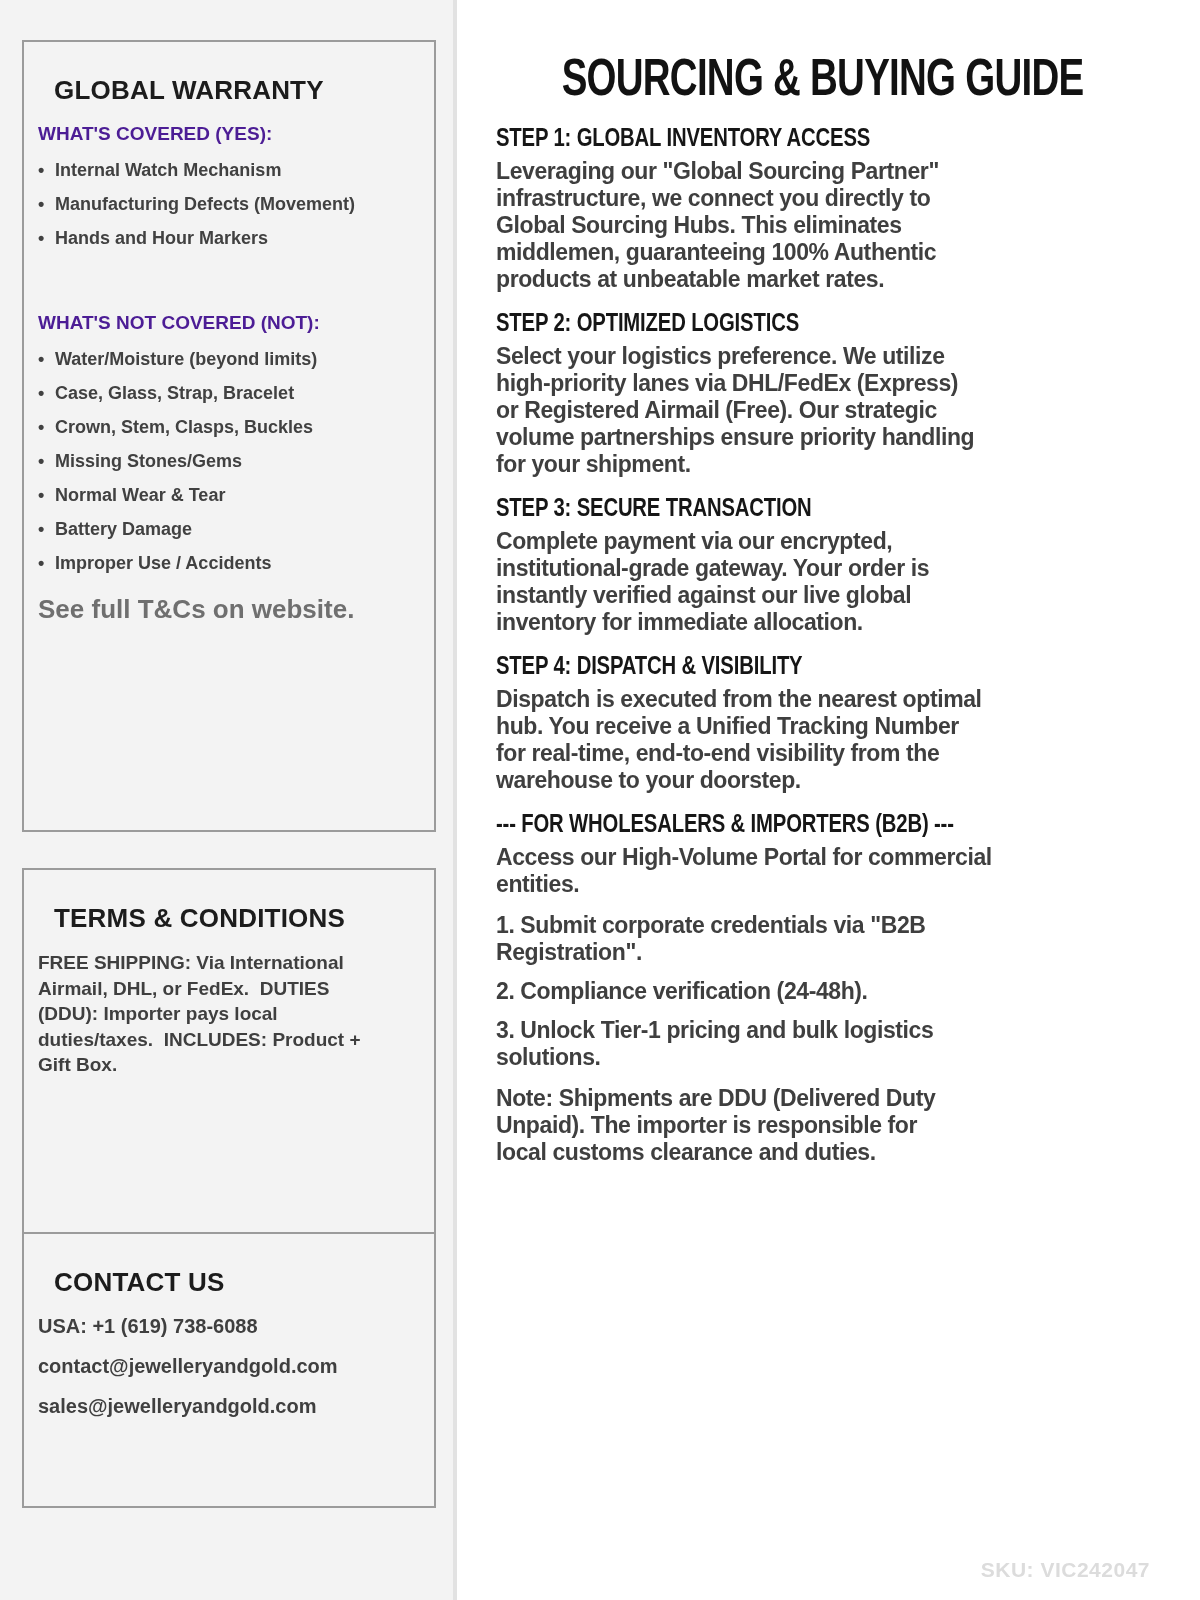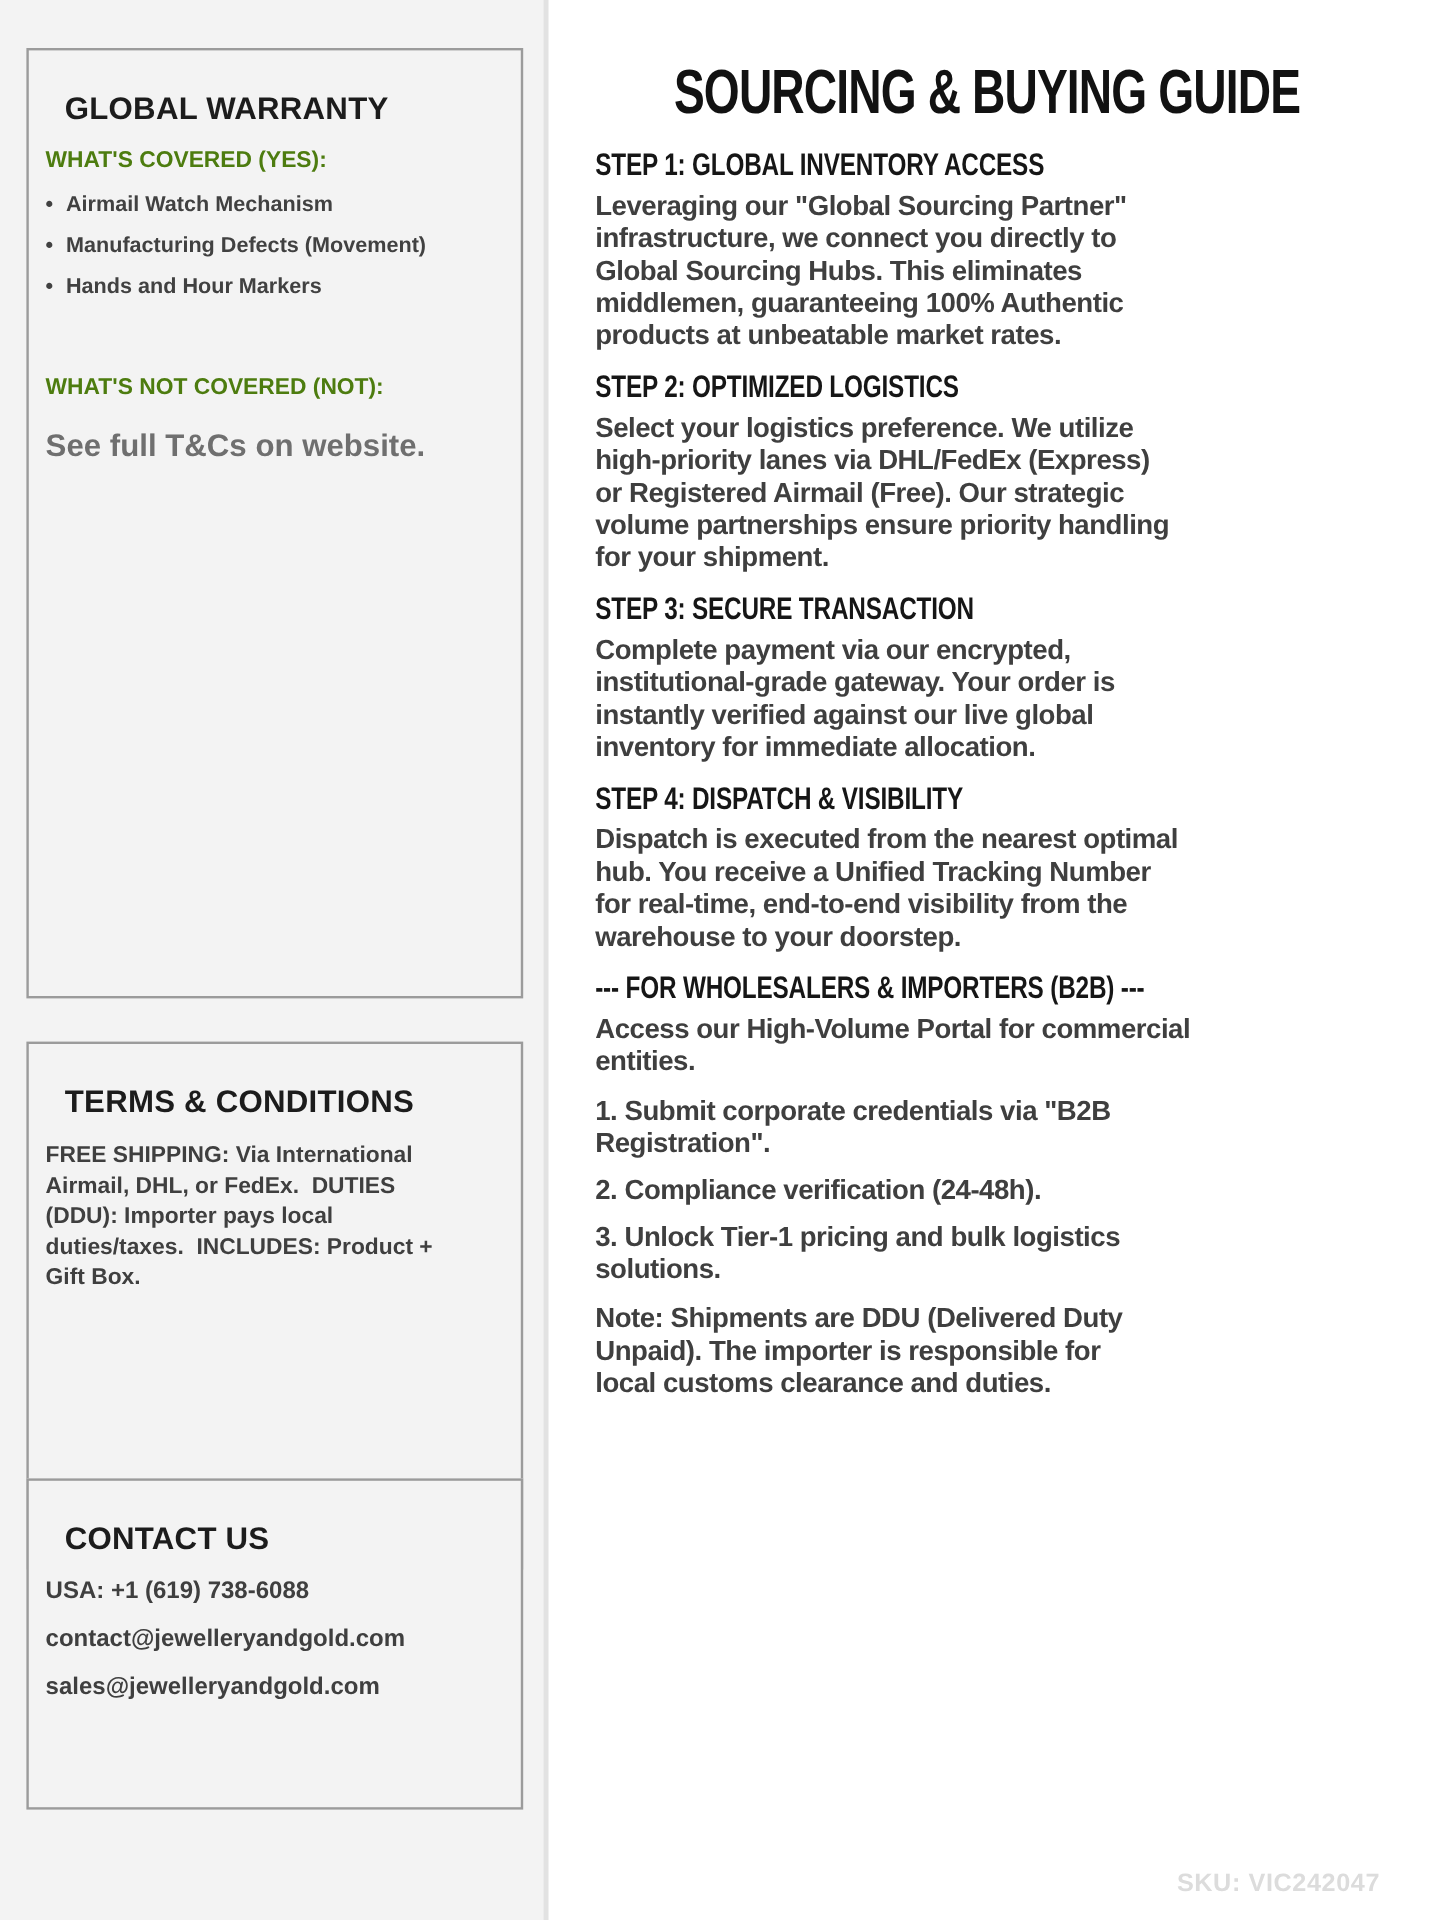"WHAT'S COVERED (YES):" .side-sub { color: #4d7c0f -> #4c1d95 }
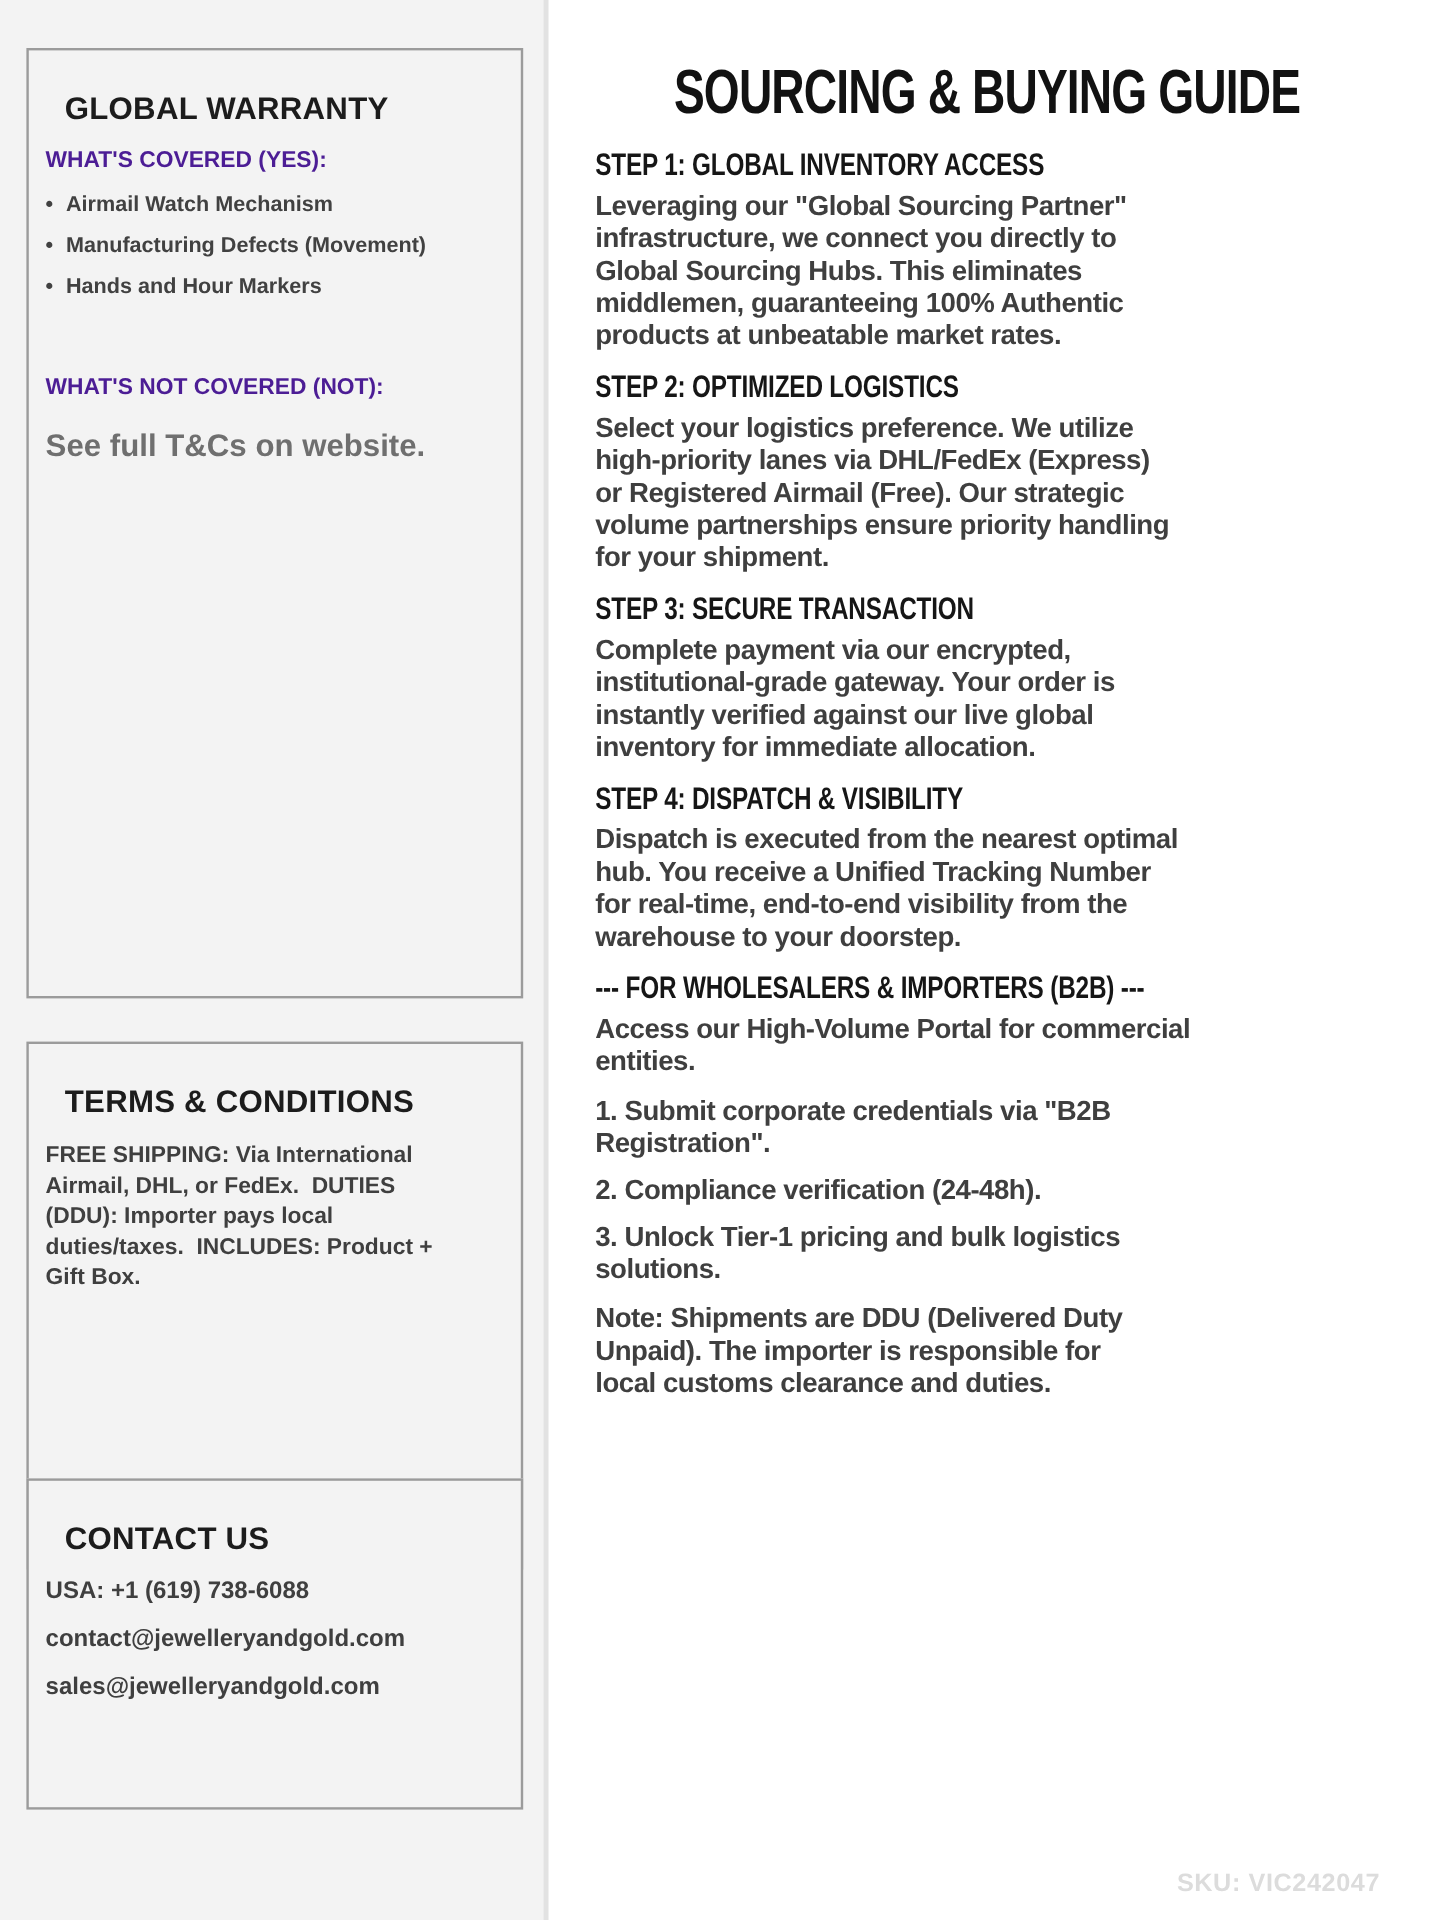"Airmail Watch Mechanism" li { text: Airmail -> Internal }
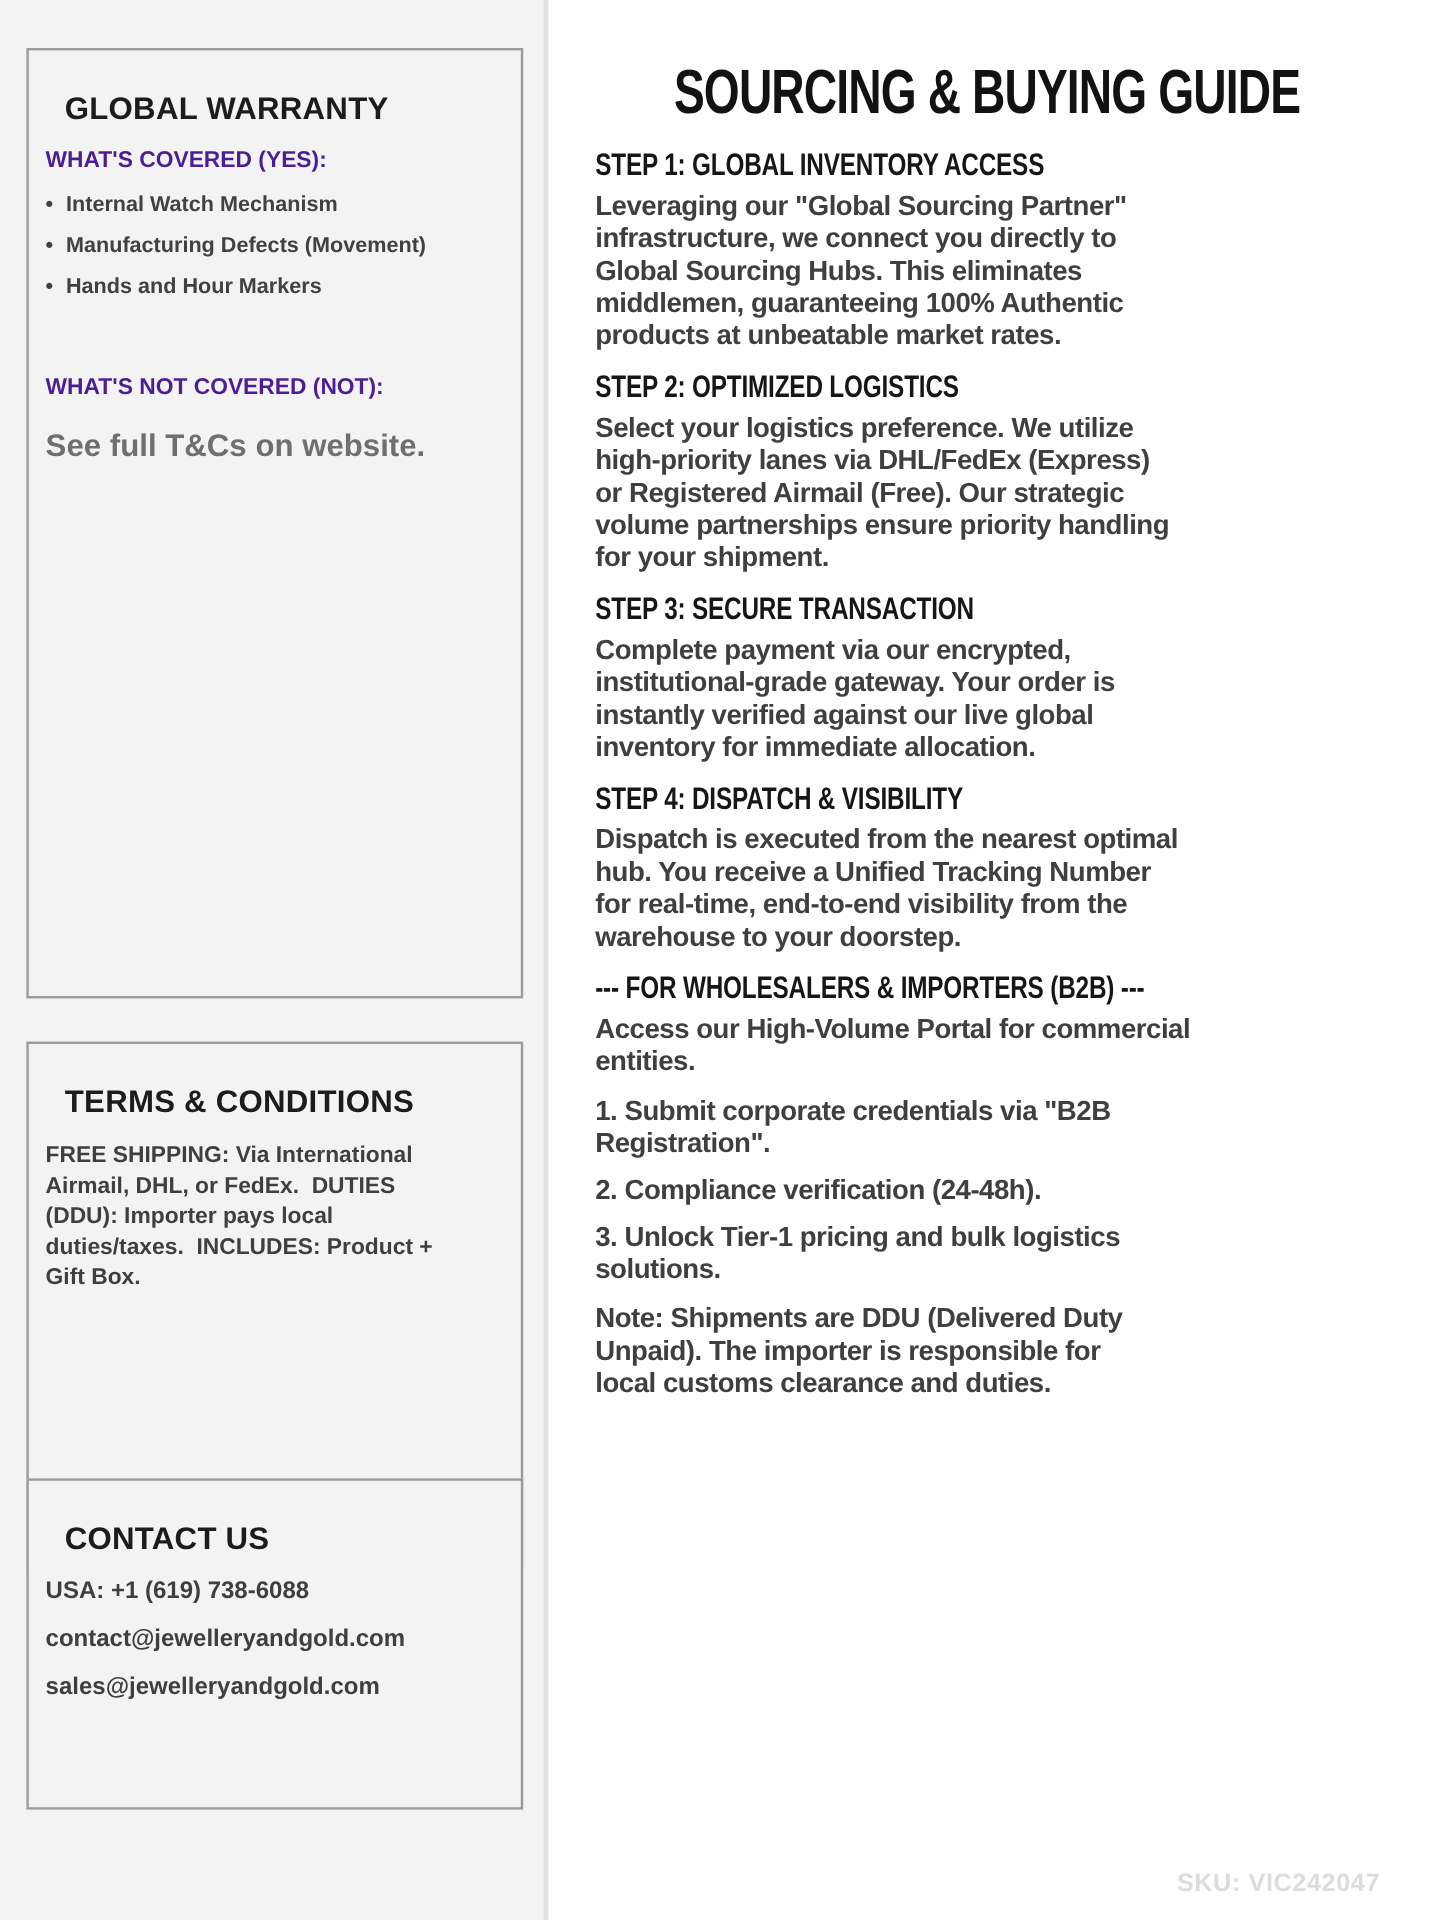"Water/Moisture (beyond limits)" ul.side-list { html: none -> <ul> <li>Water/Moisture (beyond limits)</li> <li>Case, Glass, Strap, Bracelet</li> <li>Crown, Stem, Clasps, Buckles</li> <li>Missing Stones/Gems</li> <li>Normal Wear &amp; Tear</li> <li>Battery Damage</li> <li>Improper Use / Accidents</li> </ul> }
